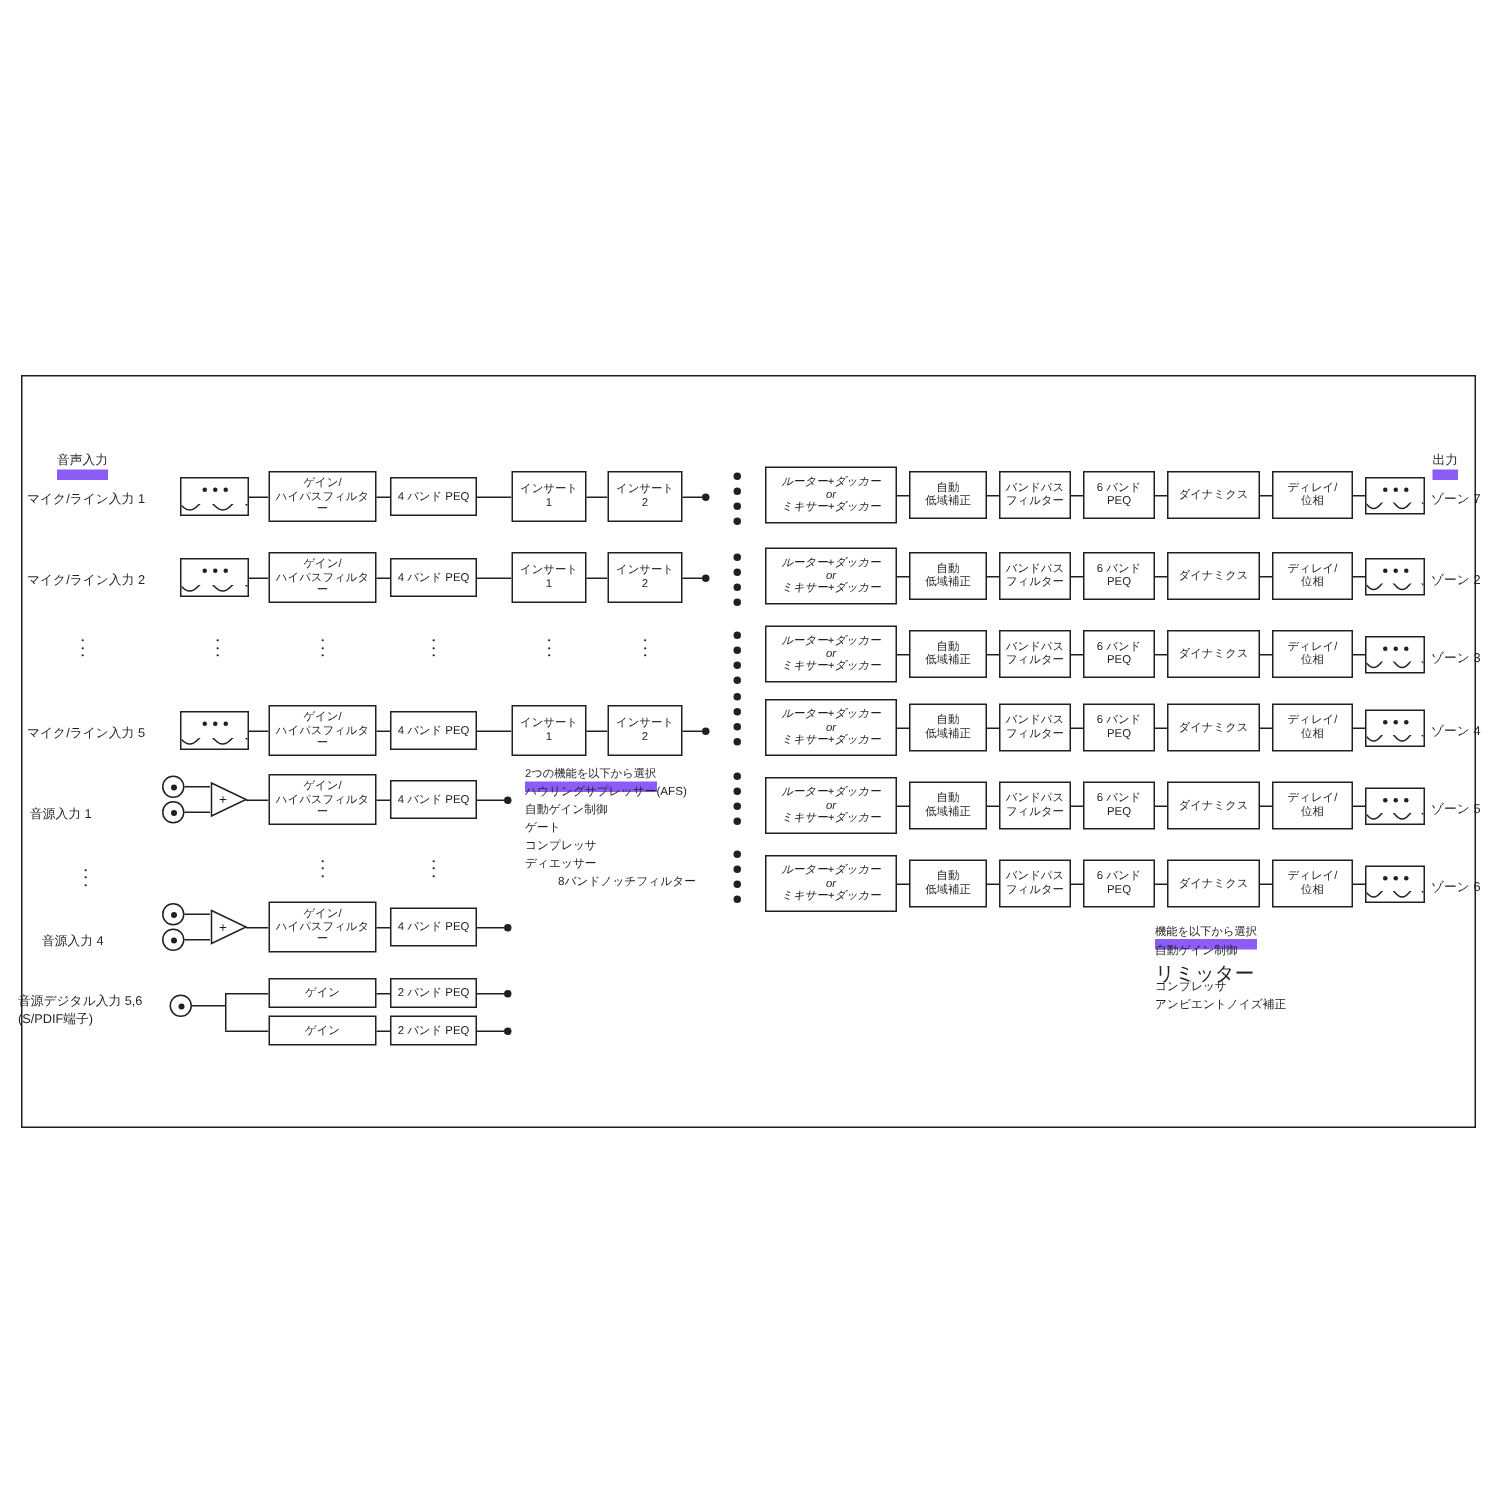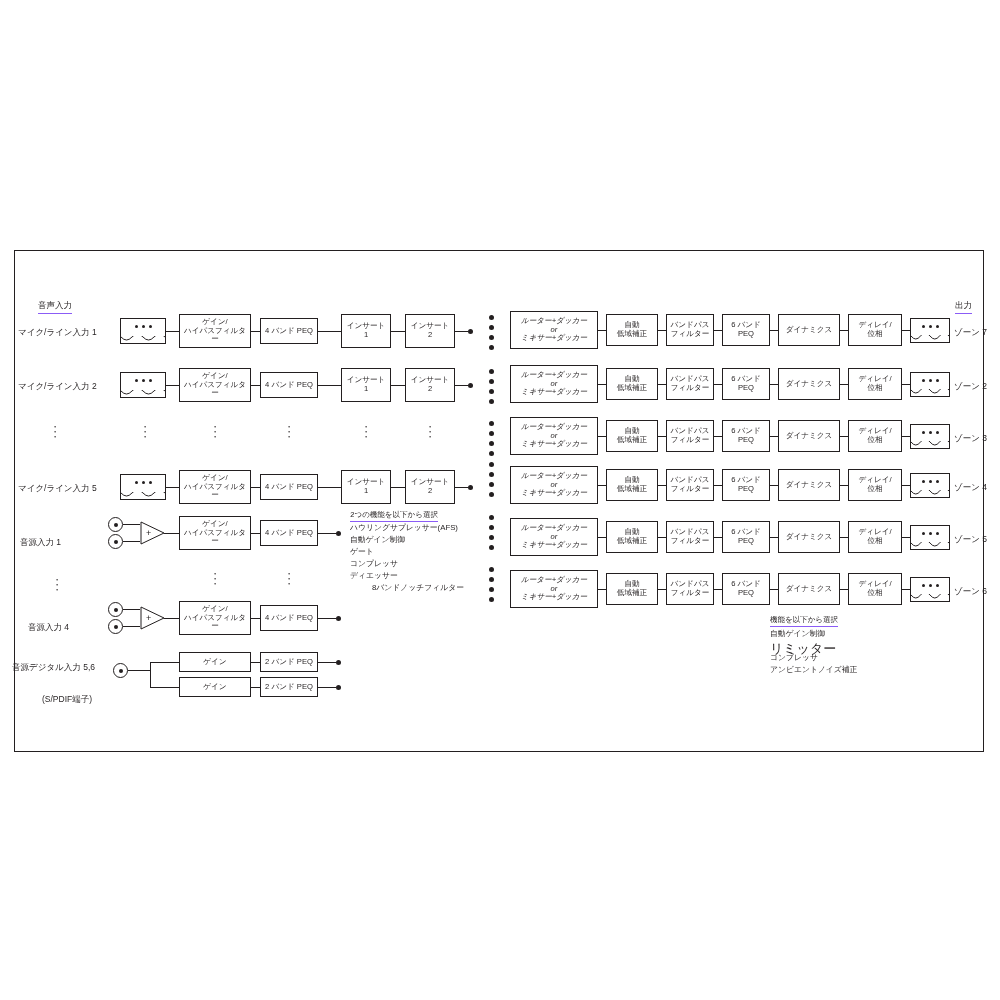"音声入力" .lbl.u { border-bottom: 1px solid #8b5cf6 -> 7px solid #8b5cf6; font-family: Liberation Mono, monospace -> none }
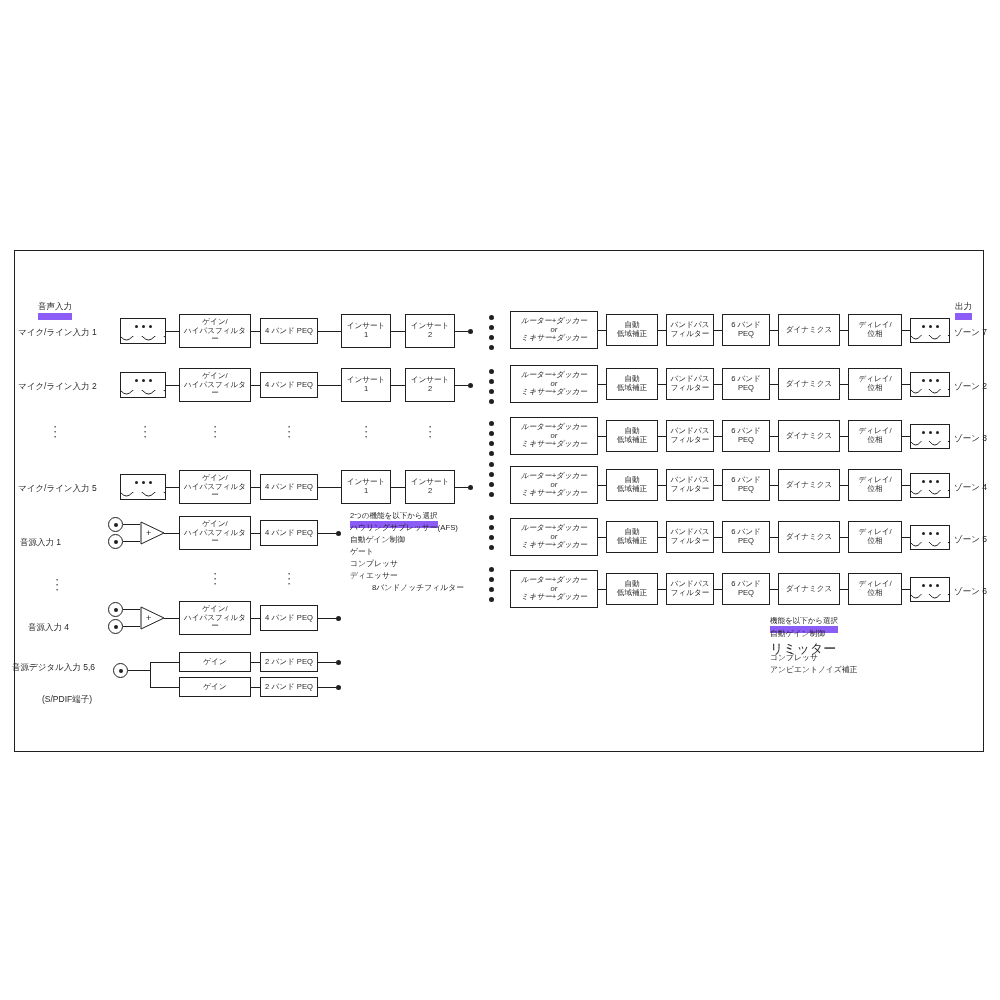"(S/PDIF端子)" div.lbl { margin-left: 30px -> none; top: 694px -> 674px }
